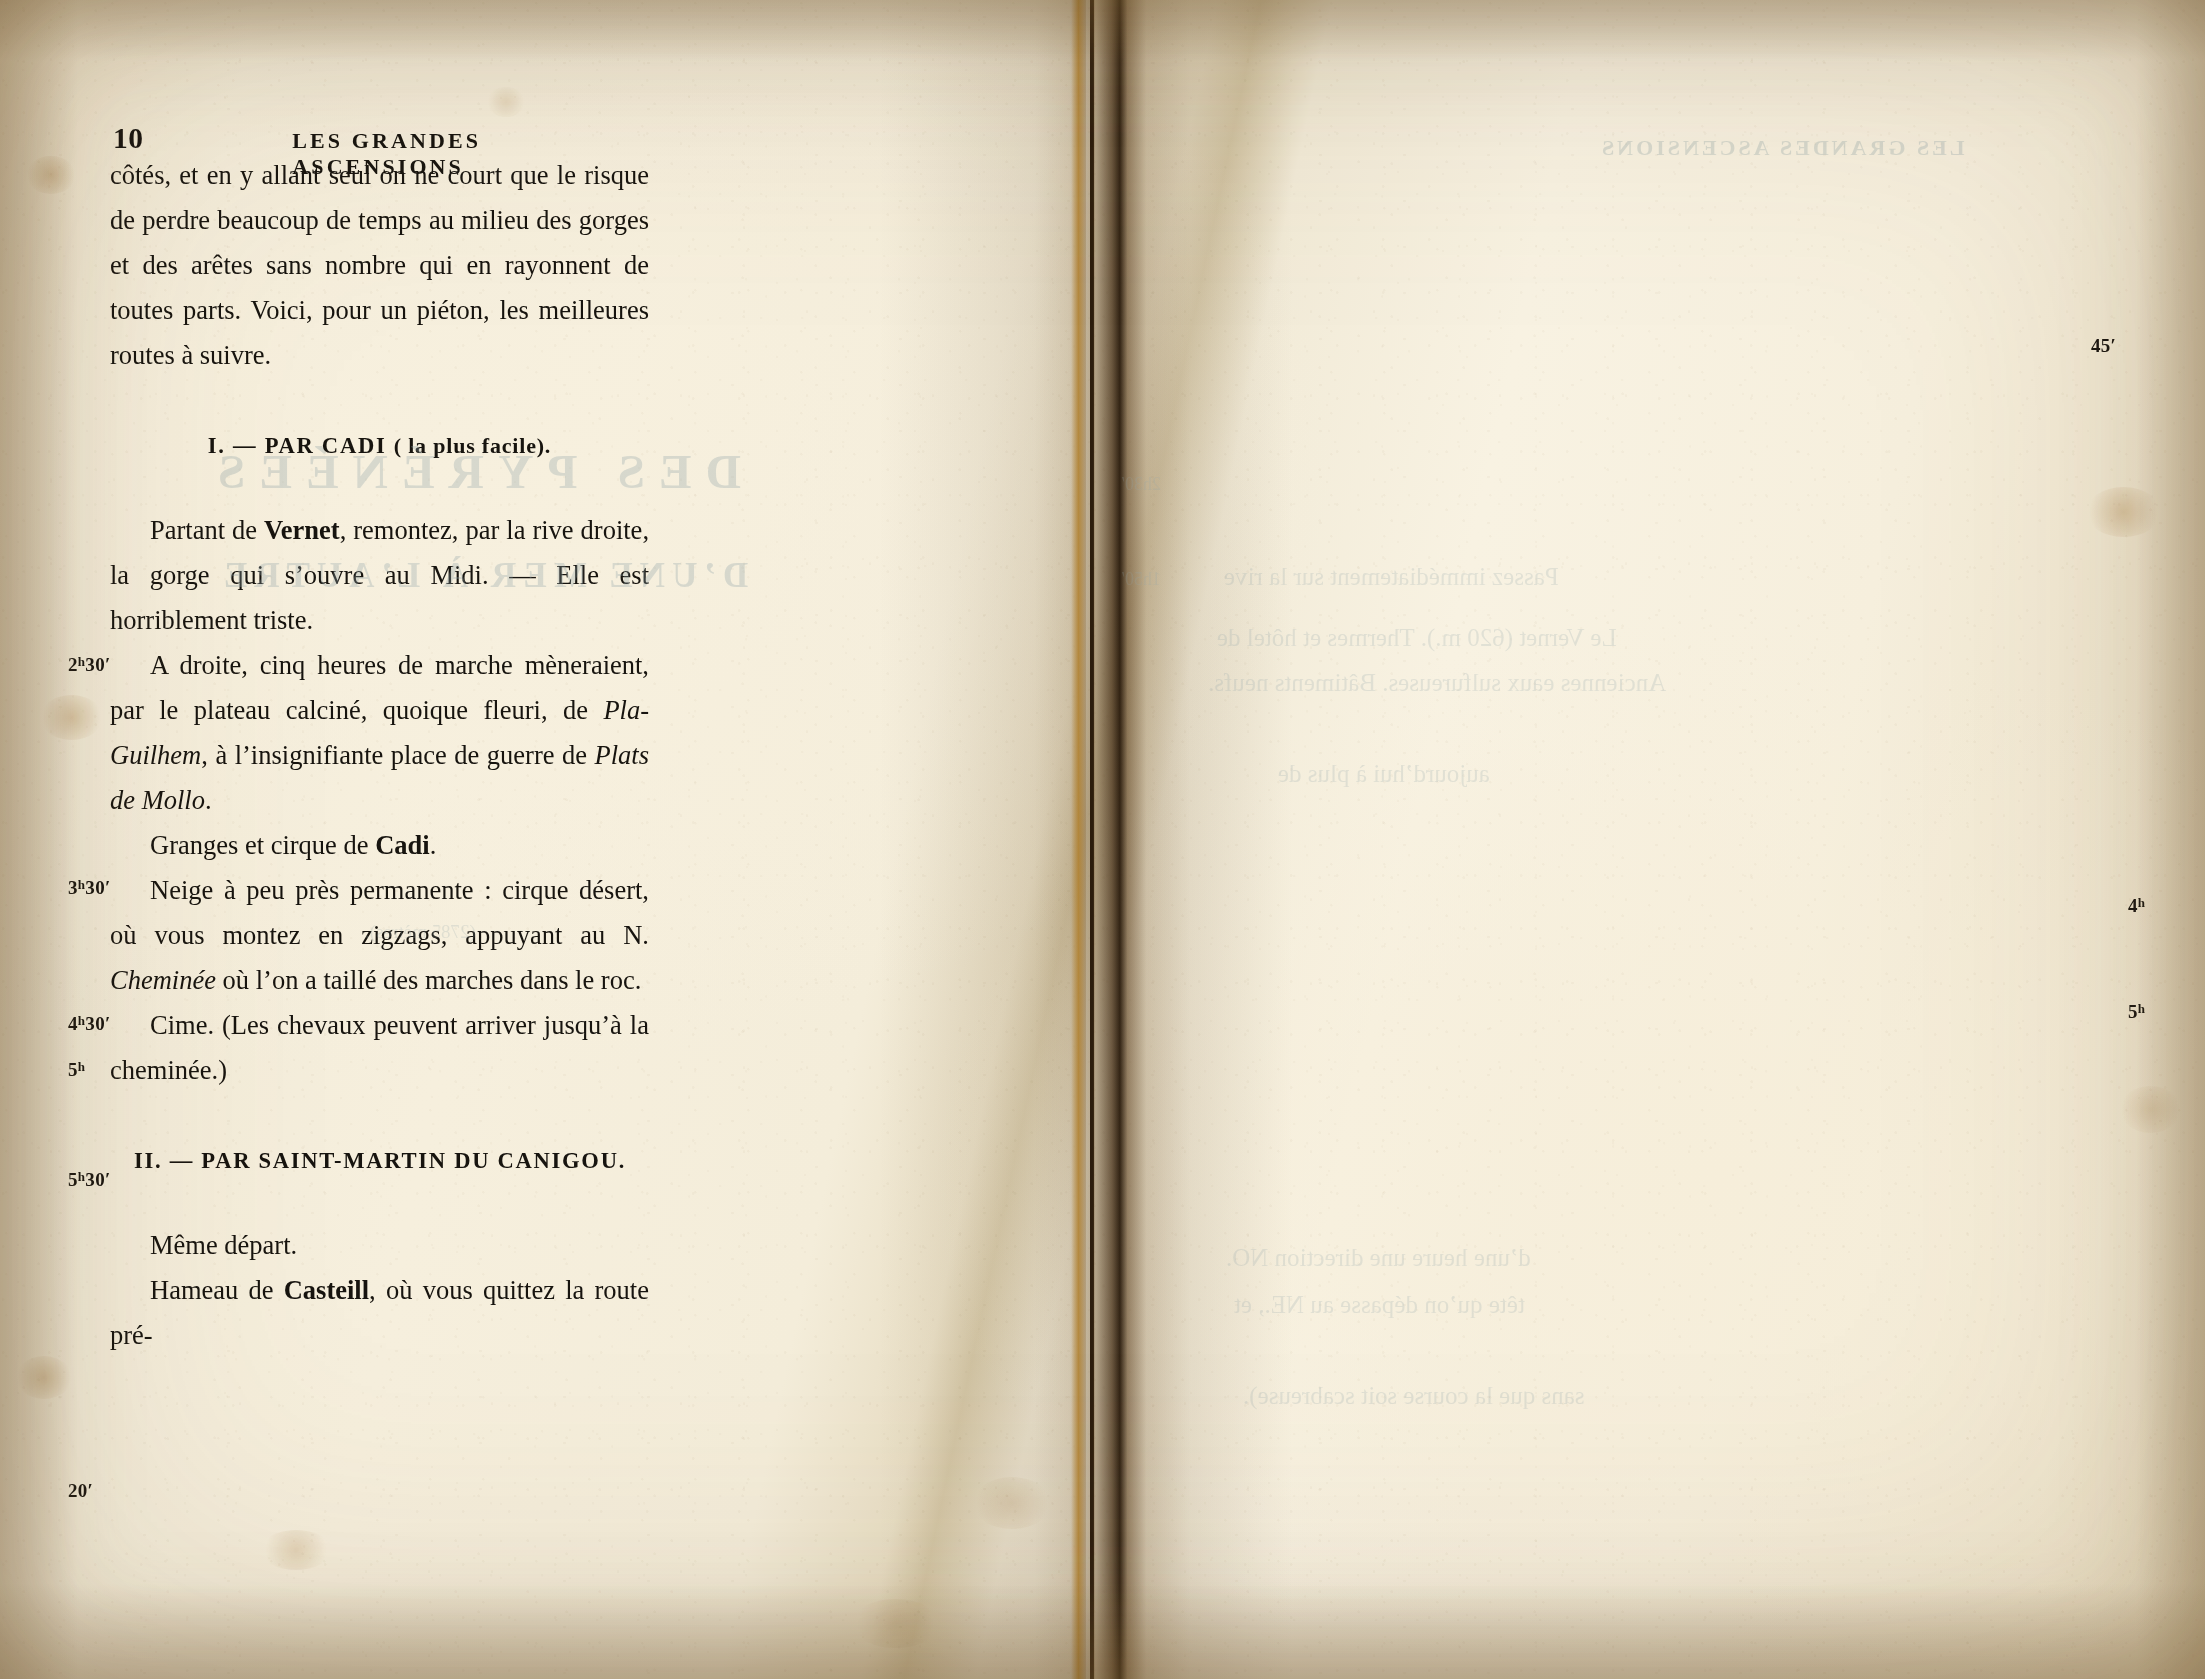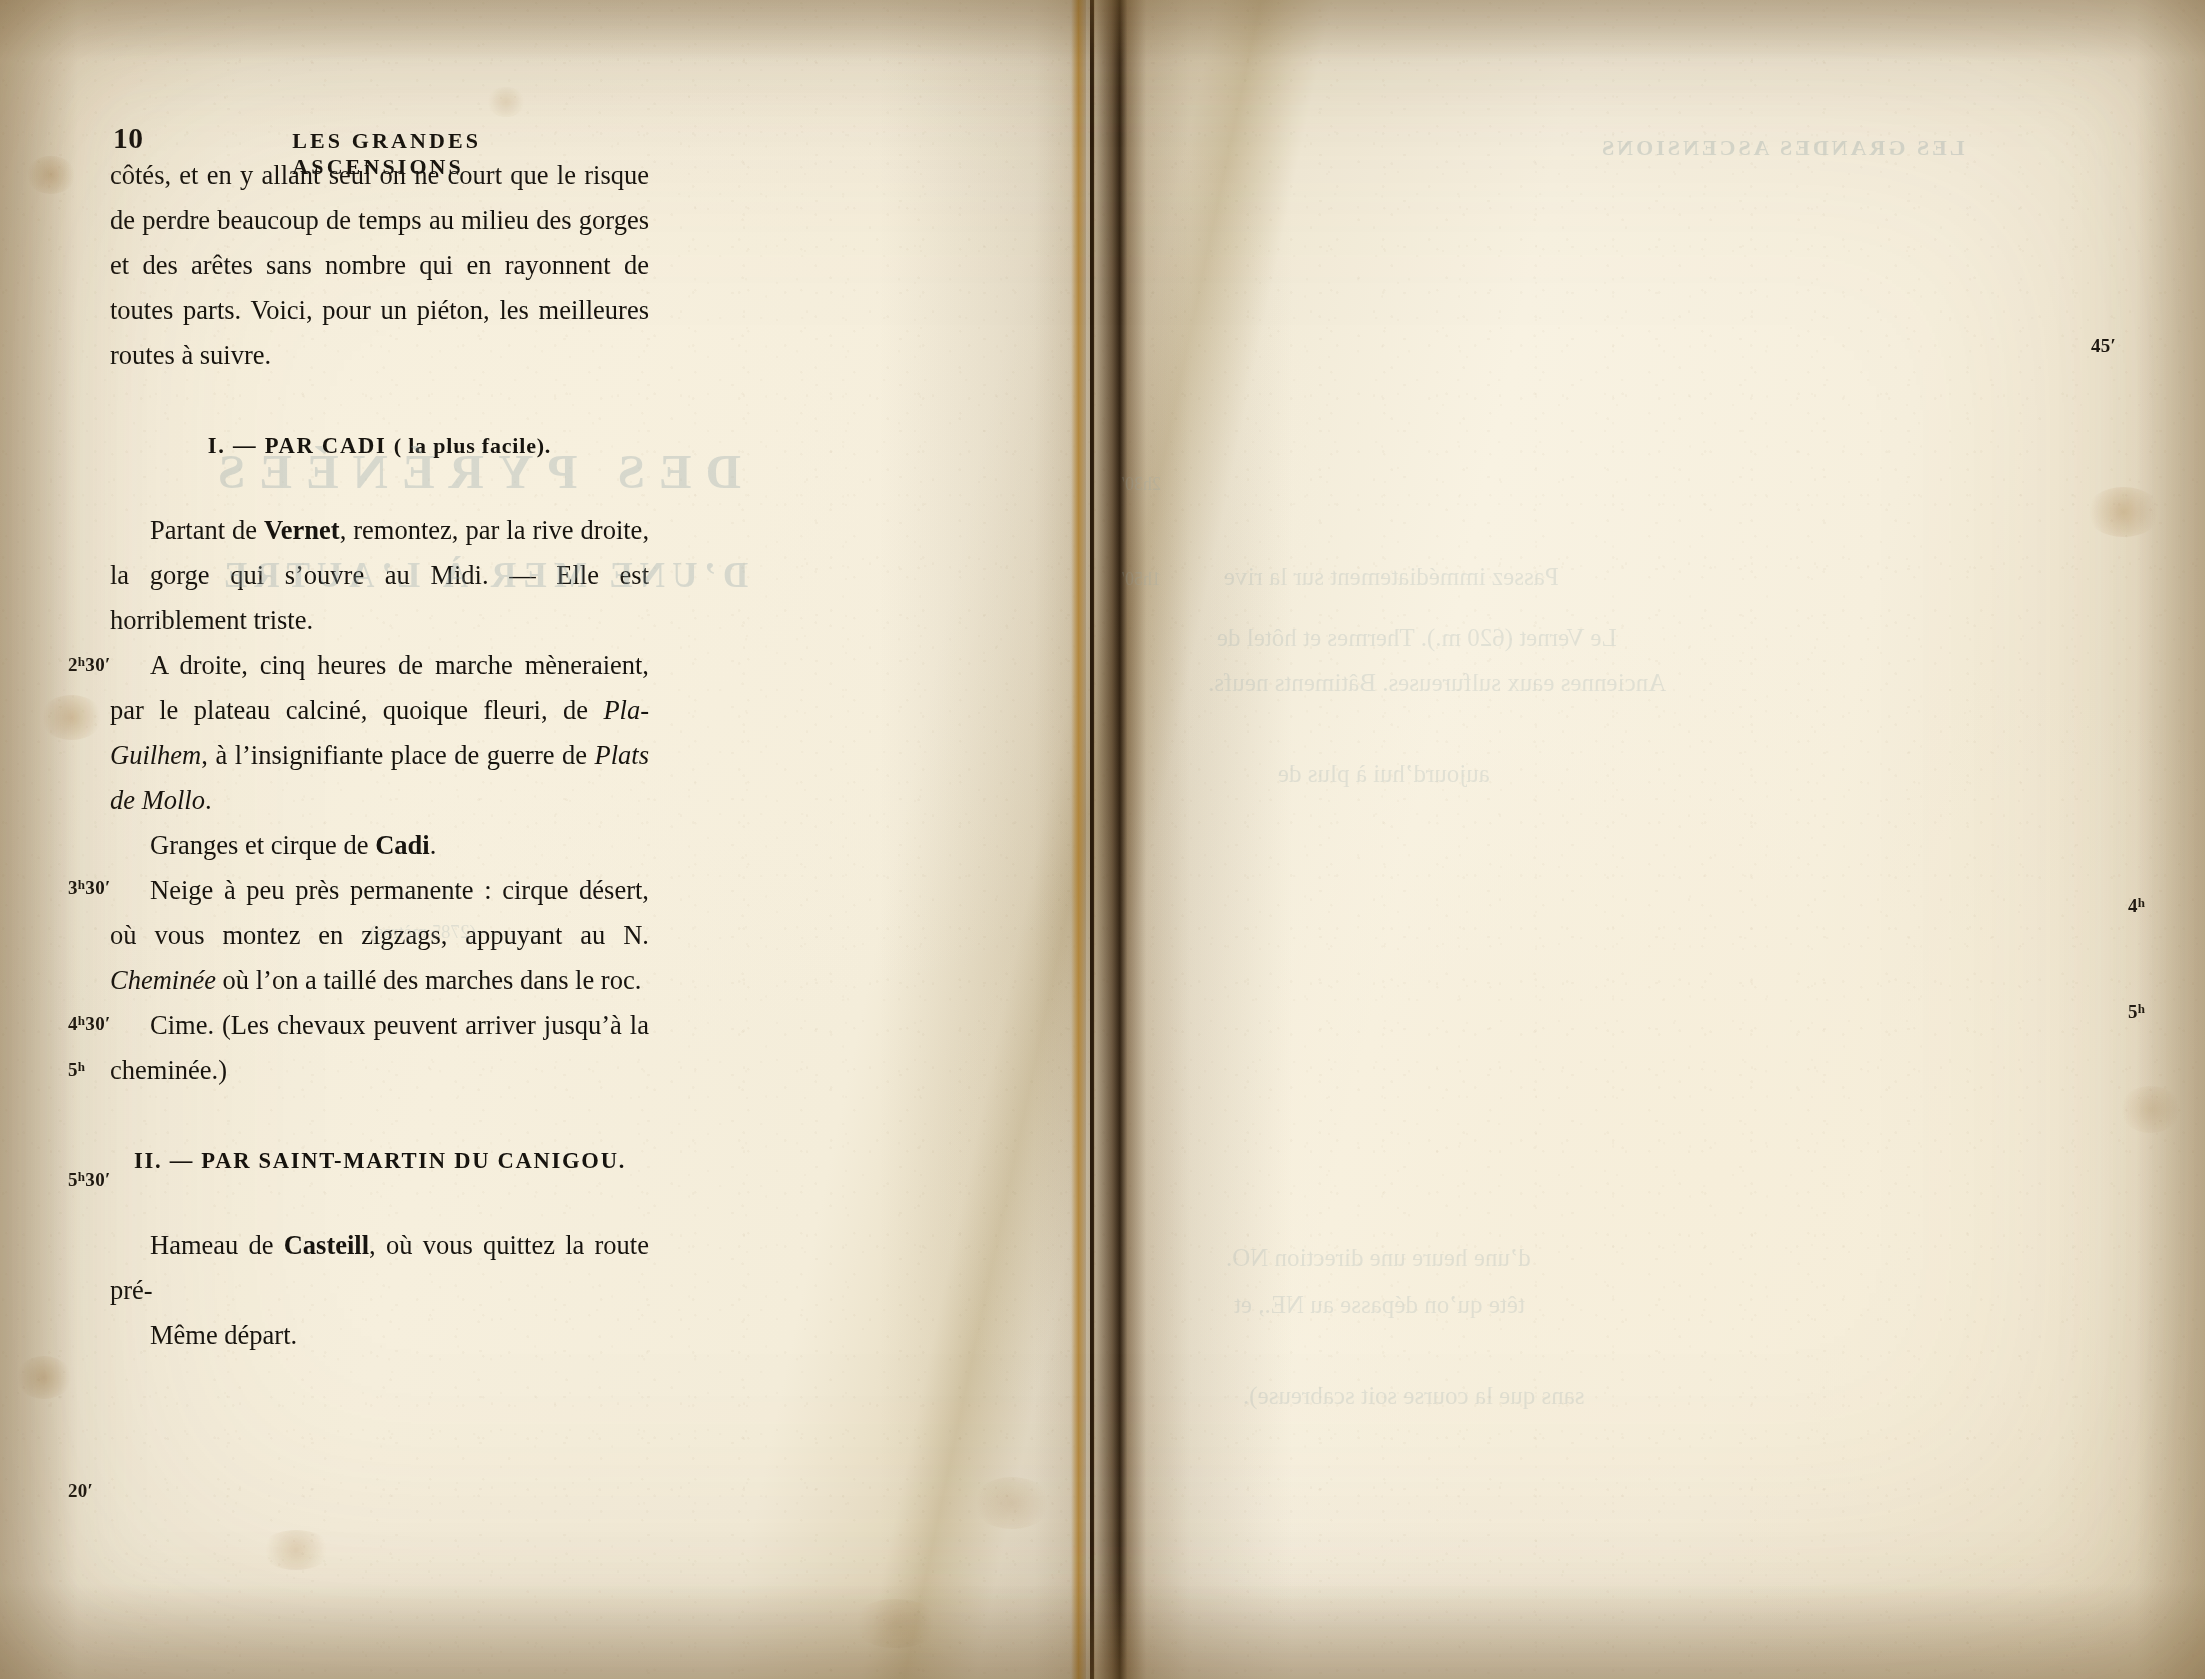"Hameau de Casteill, où vous" p.indent { order: before "Même départ." -> after "Même départ." }
